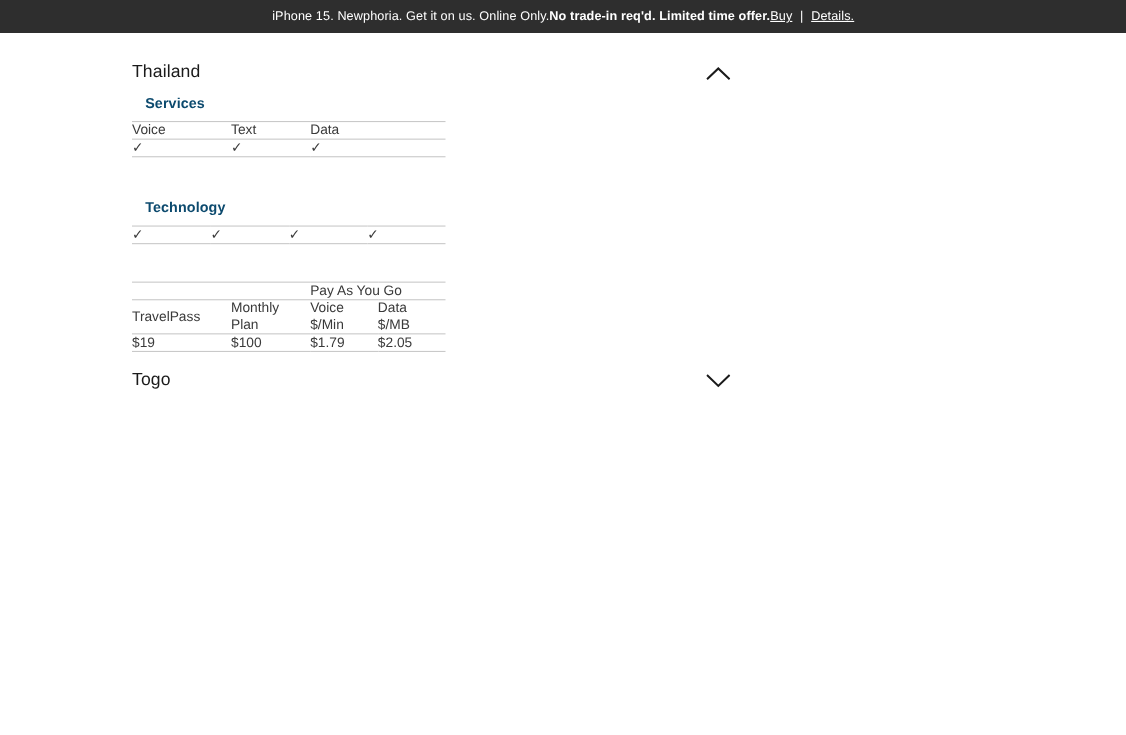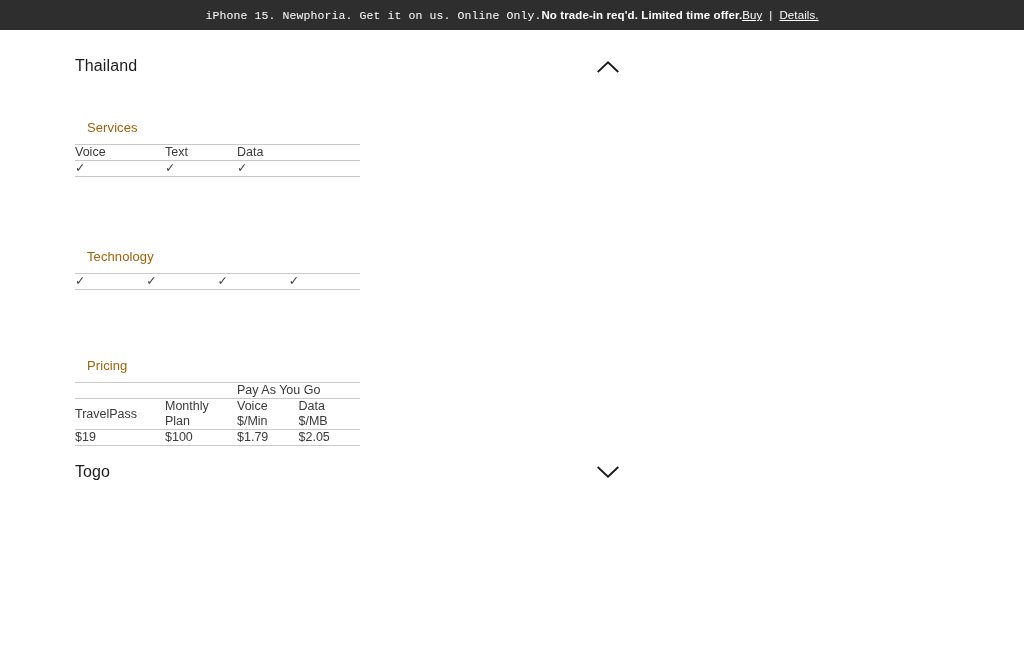"iPhone 15. Newphoria. Get it" .promo-text-light { font-family: Liberation Mono, monospace -> none }
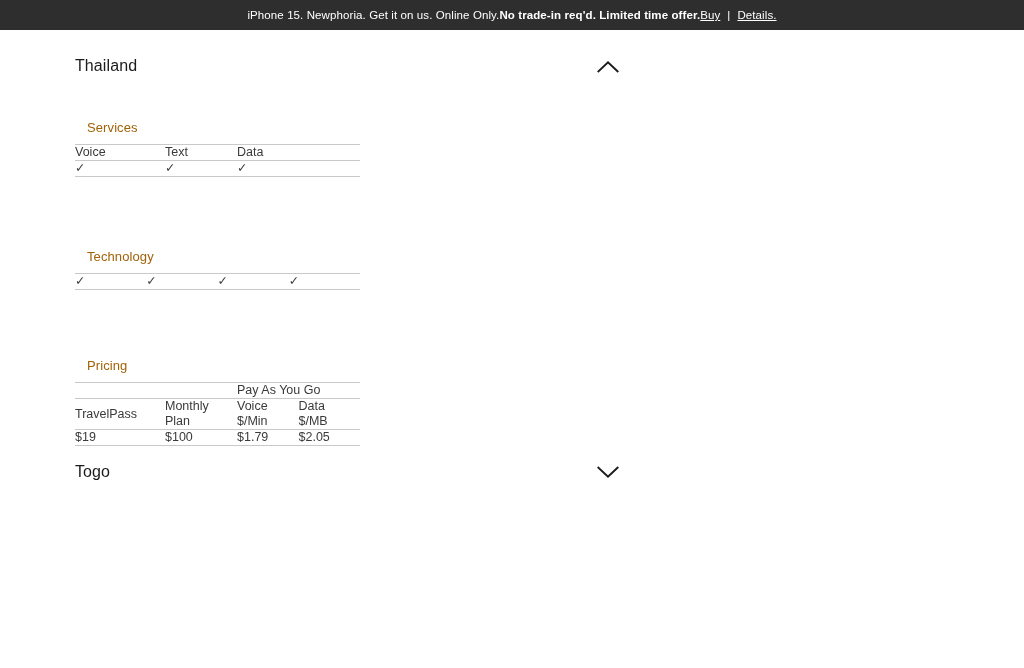"Thailand" .country-block { padding-left: 75px -> 120px }
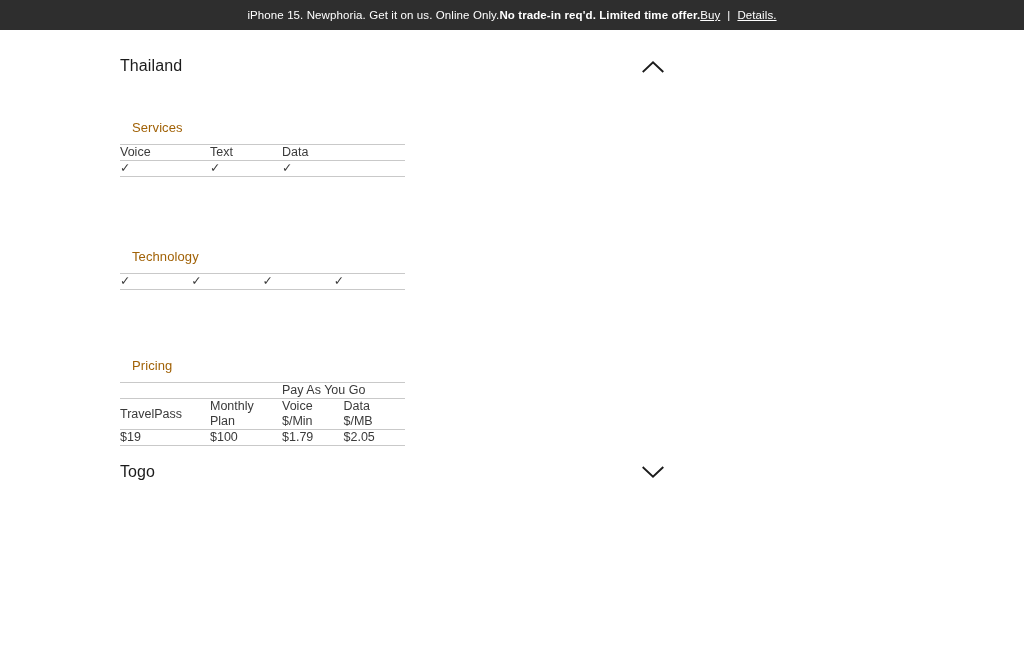"Services" .section-title { color: #a16207 -> #0c4a6e; font-weight: 400 -> 700; margin-top: 34px -> none }
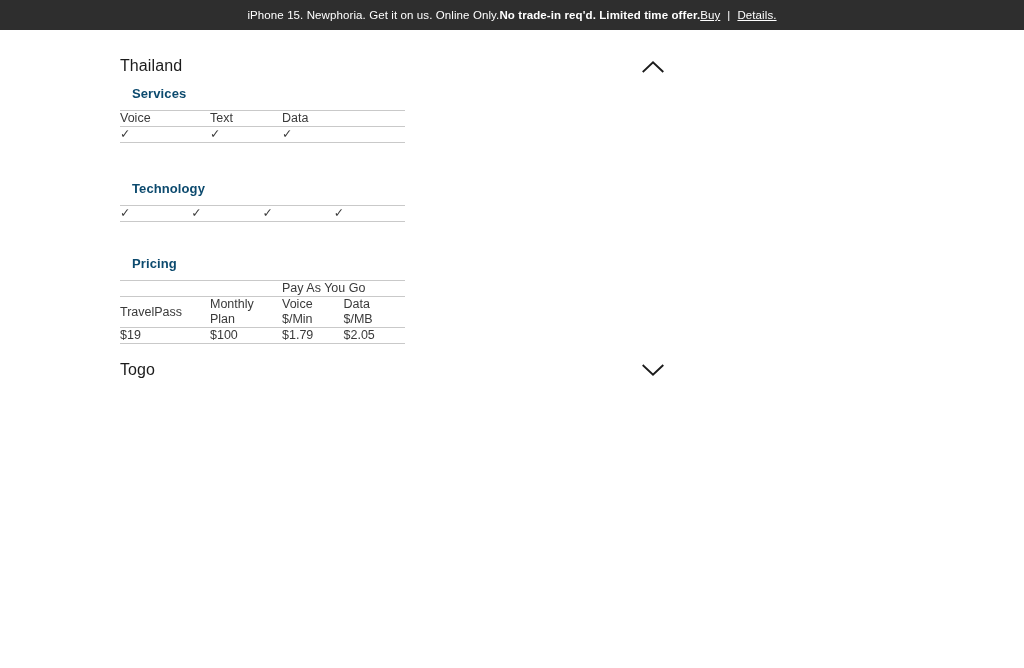"Pricing" div.section-title { html: <div>Pricing</div> -> none }
